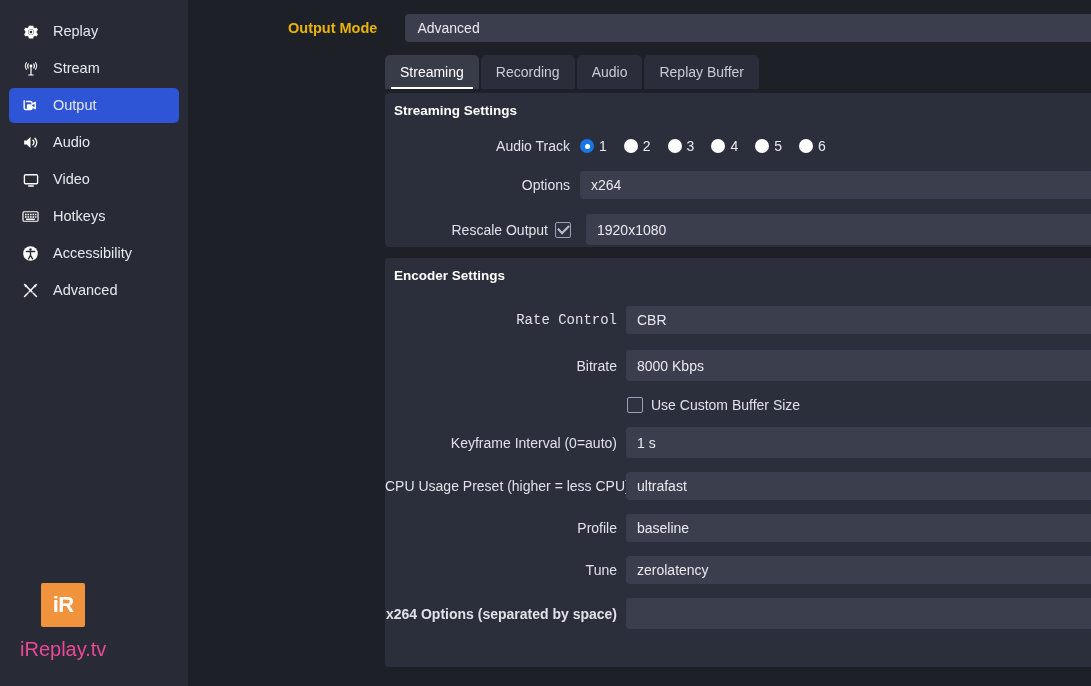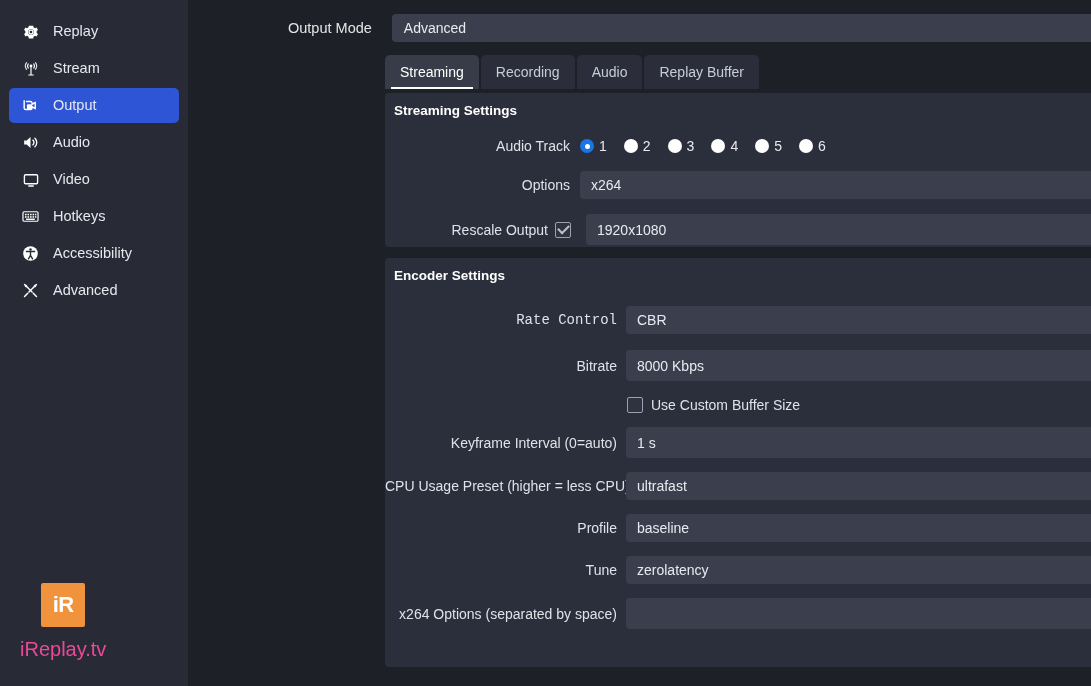"Output Mode" .mode-label { color: #e5e5e5 -> #eab308; font-weight: none -> bold; margin-right: 20px -> 28px }
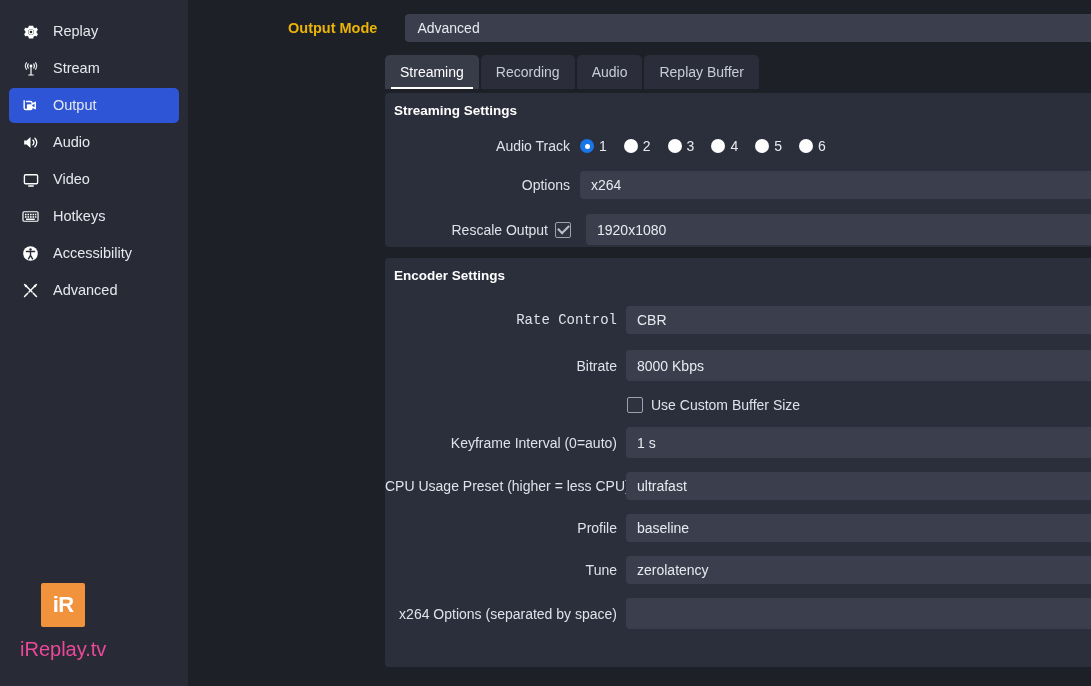"x264 Options (separated by space)" div.lbl { font-weight: none -> bold }
